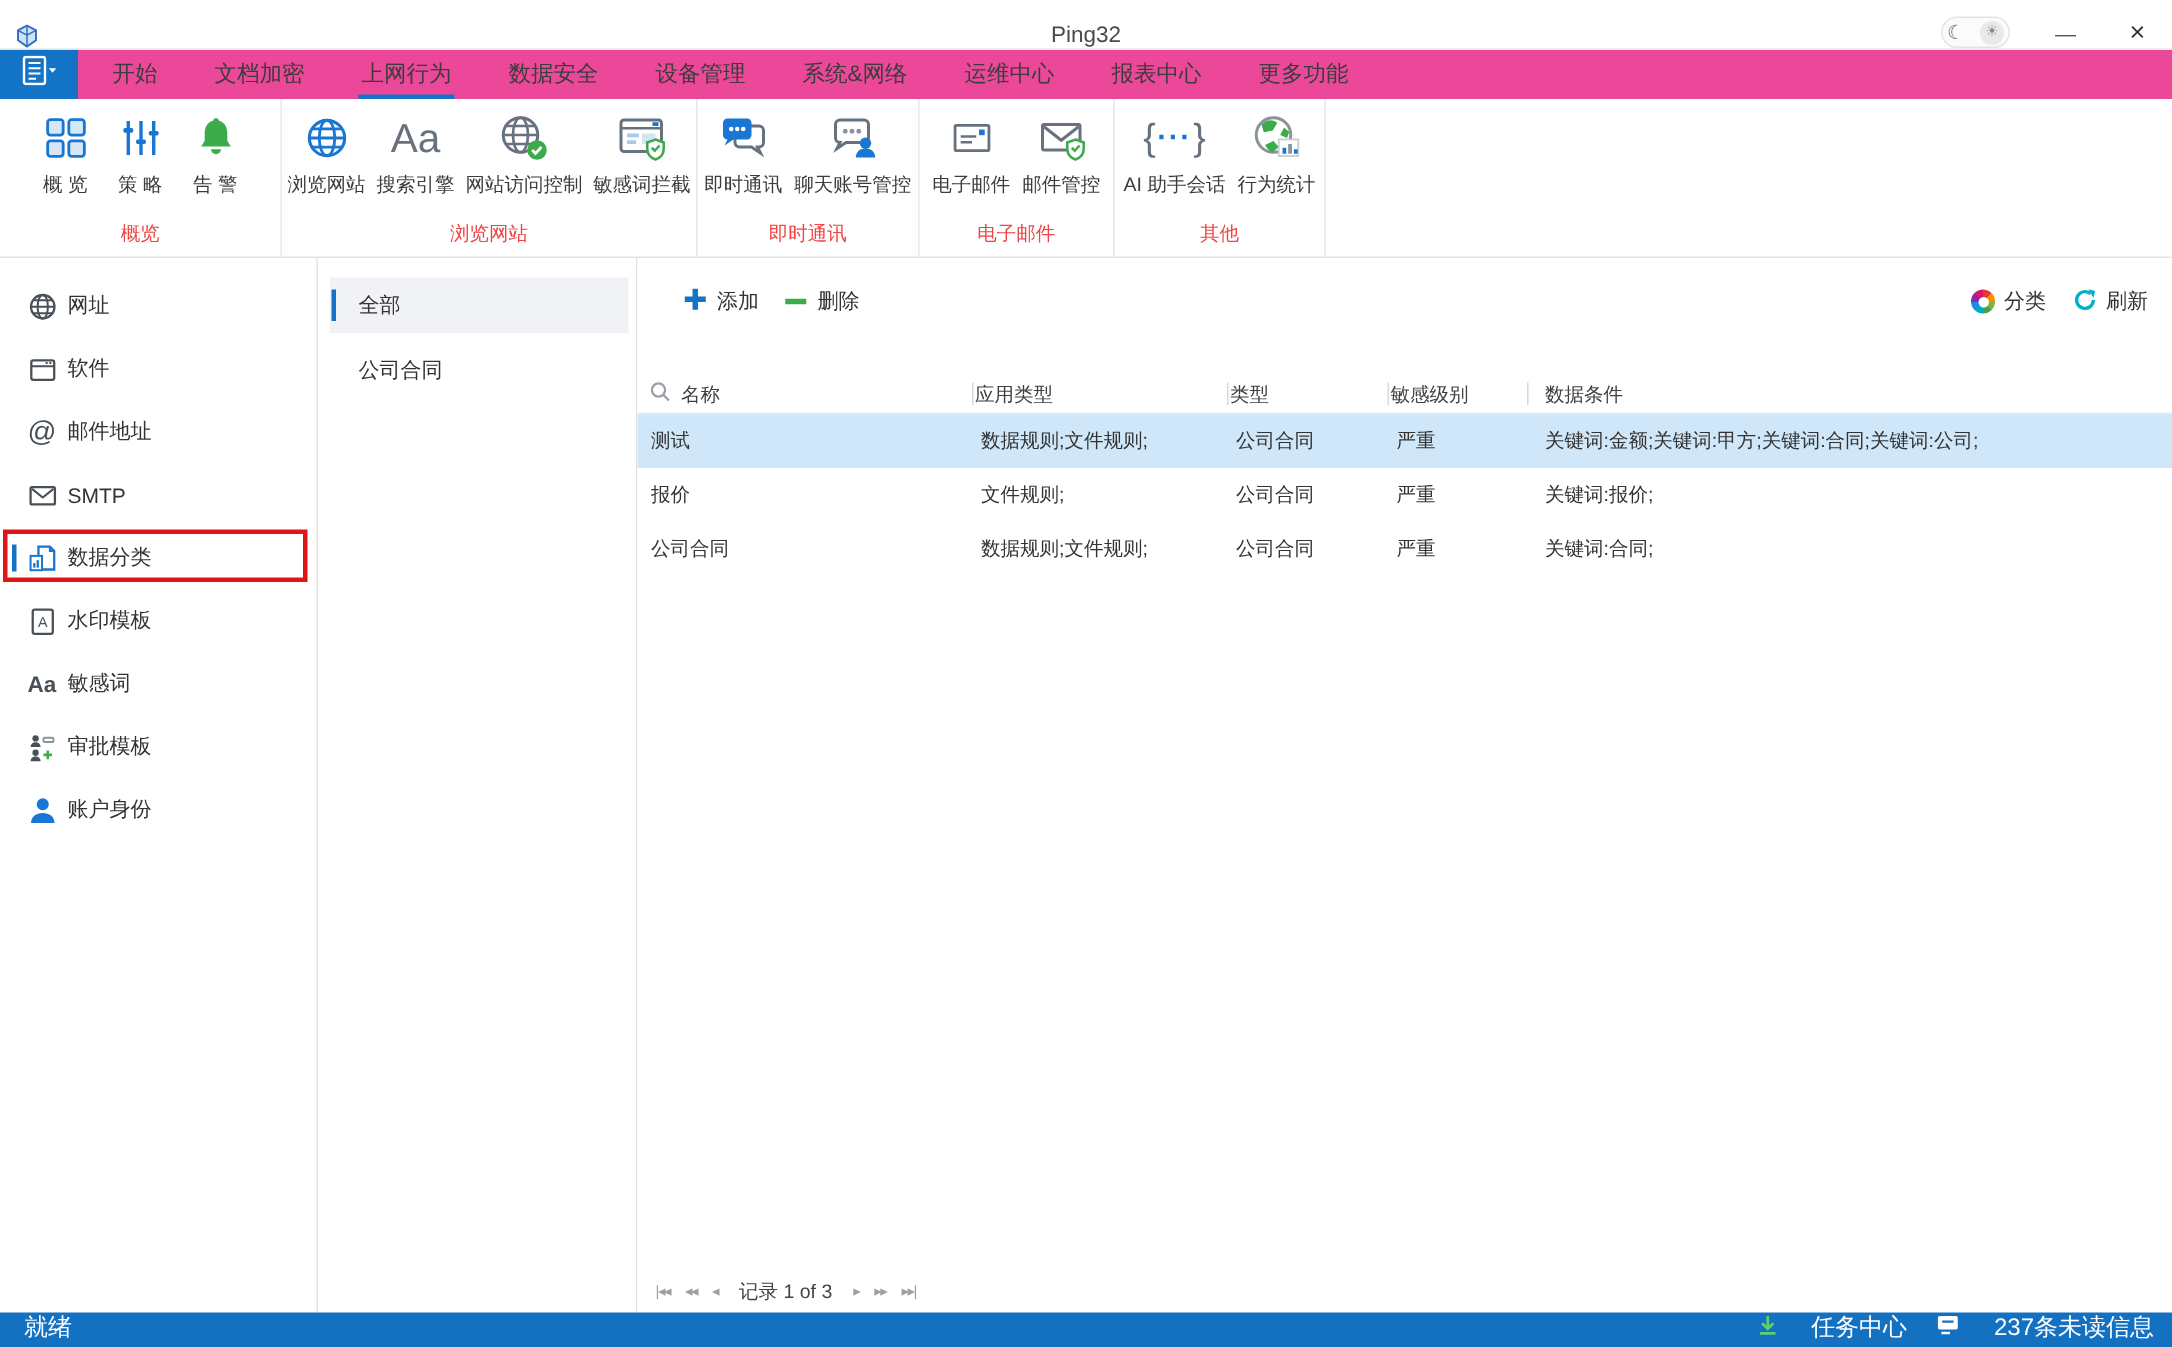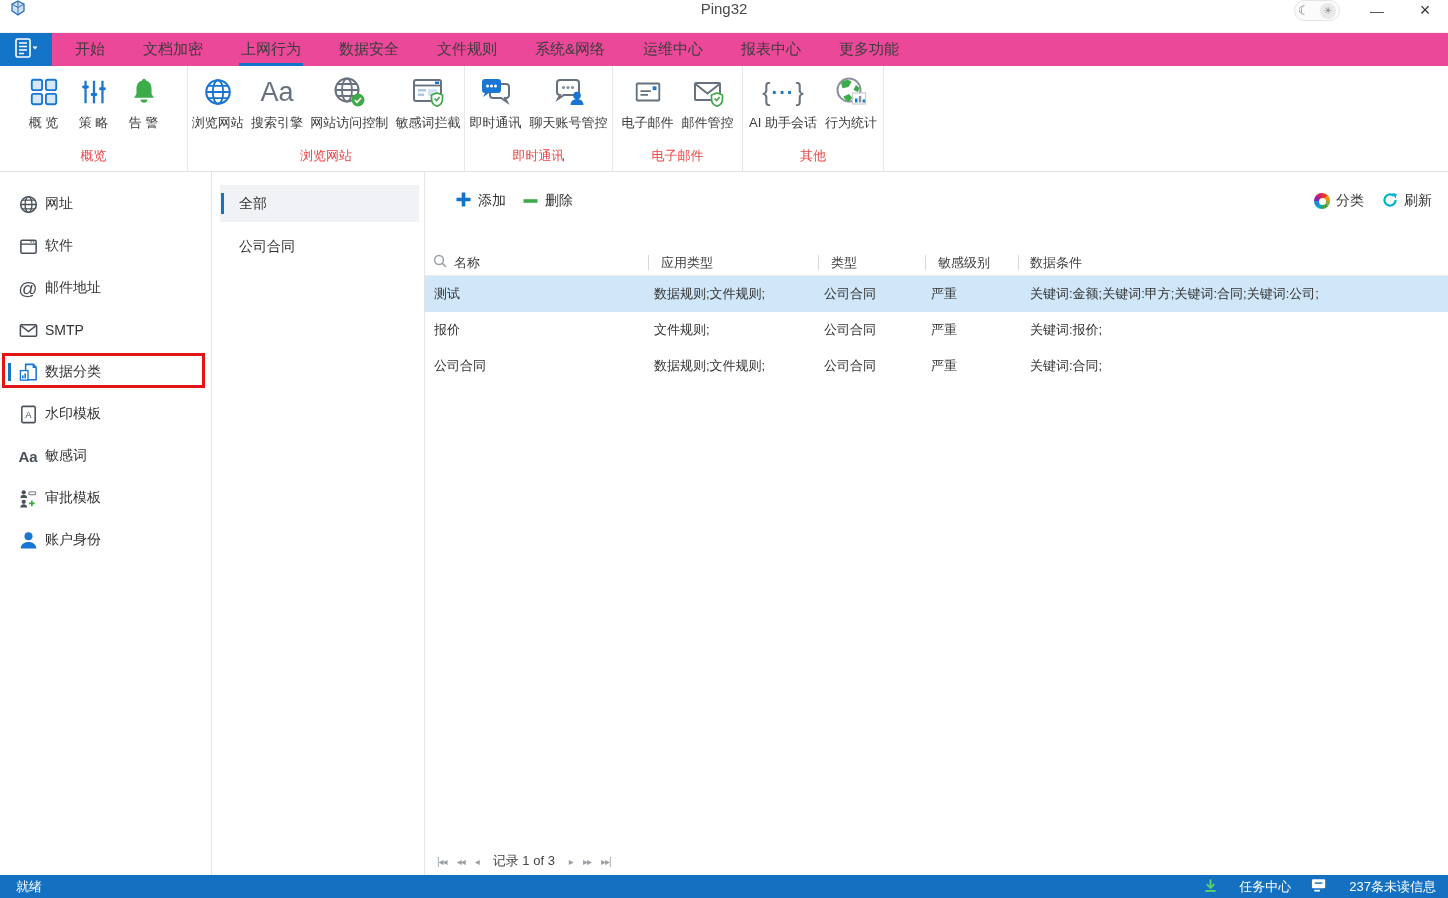"Ping32" .titlebar { align-items: flex-start -> flex-end }
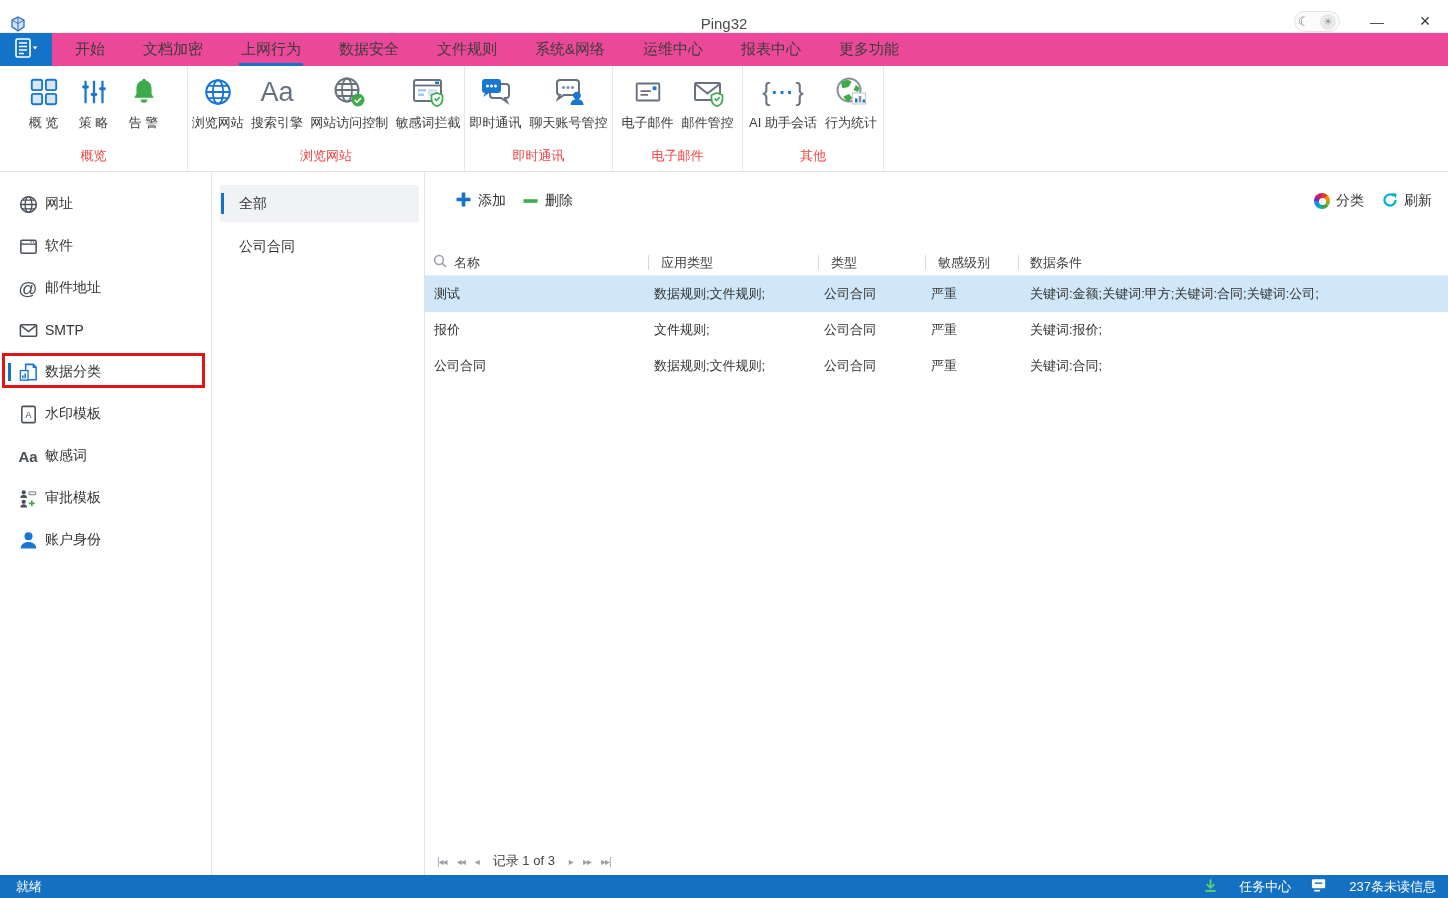"文件规则" div.rtab { text: 文件规则 -> 设备管理 }
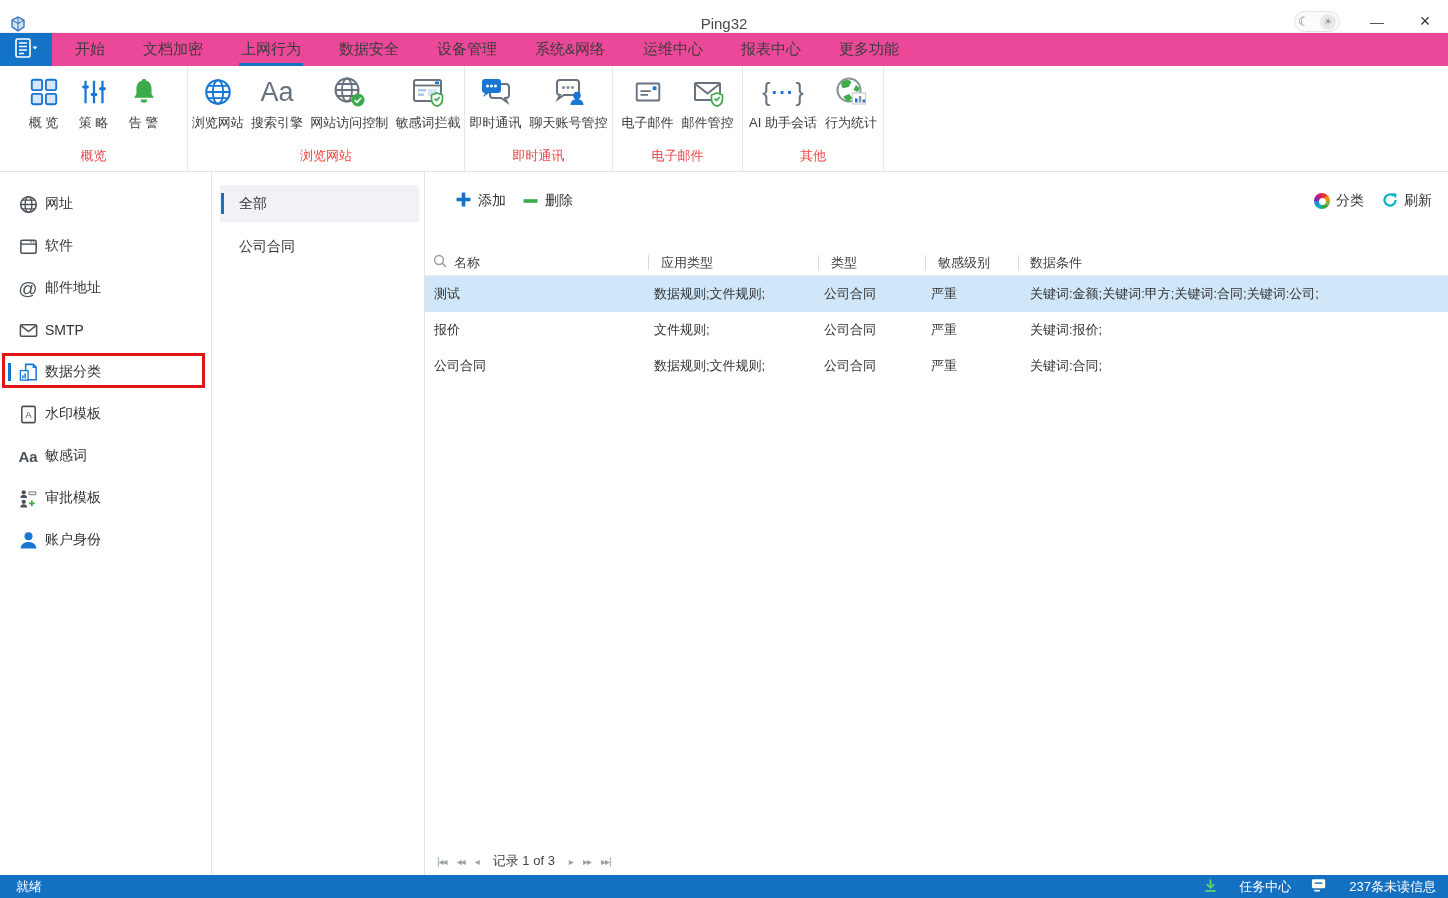"应用类型" .th { padding-left: 13px -> 2px }
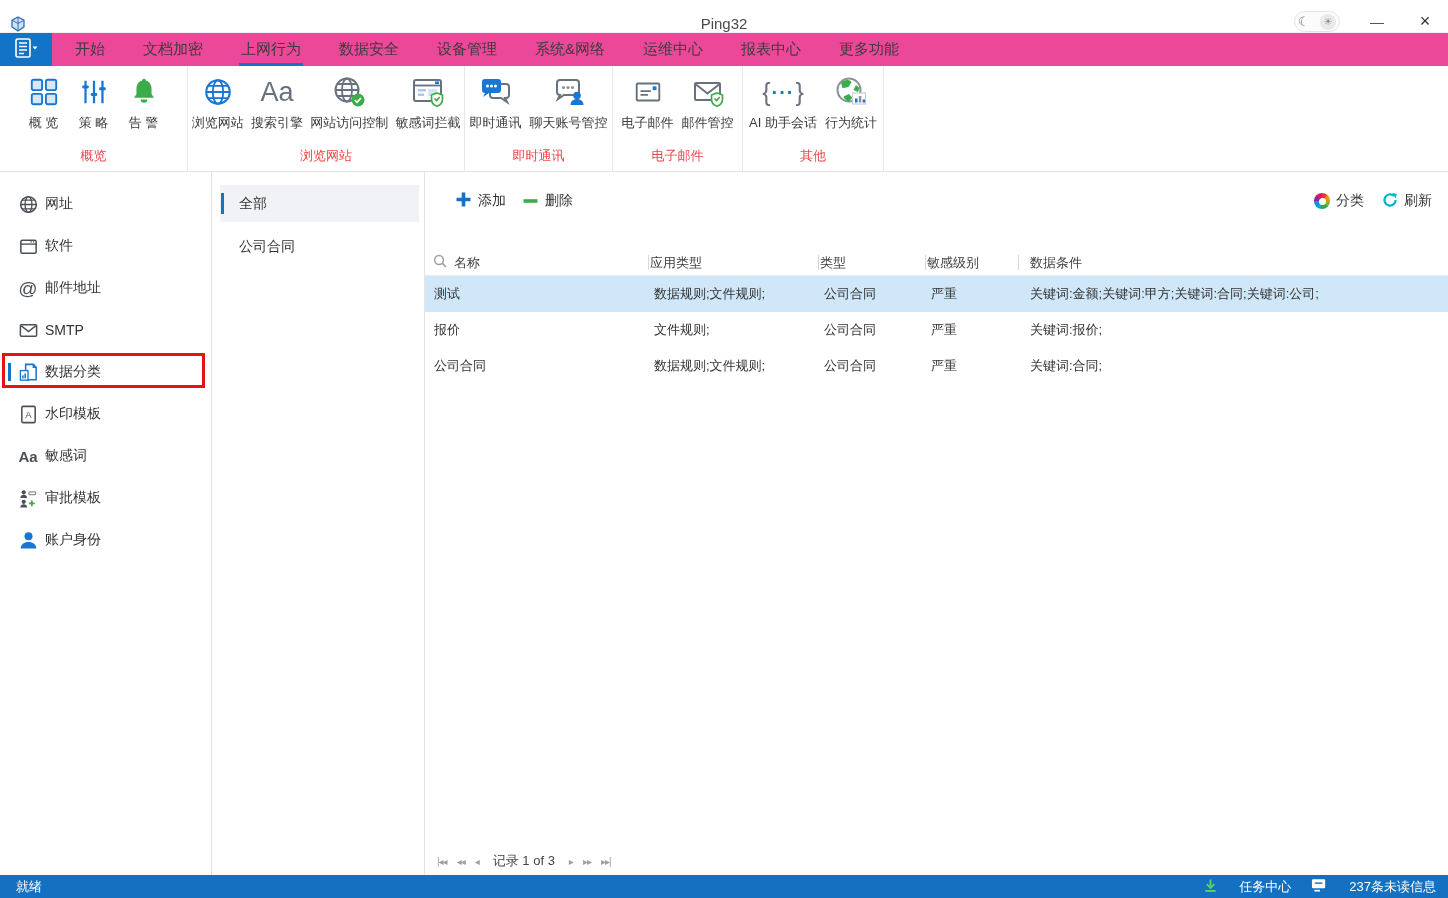"就绪" .statusbar { align-items: center -> flex-start; font-size: 13px -> 16px }
